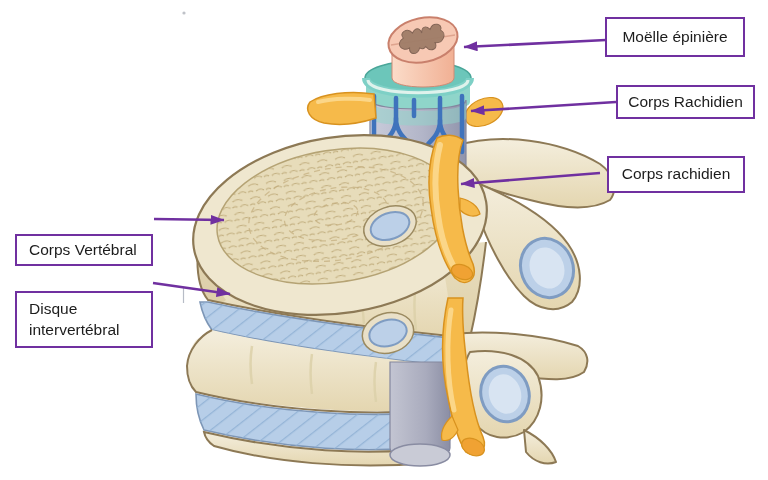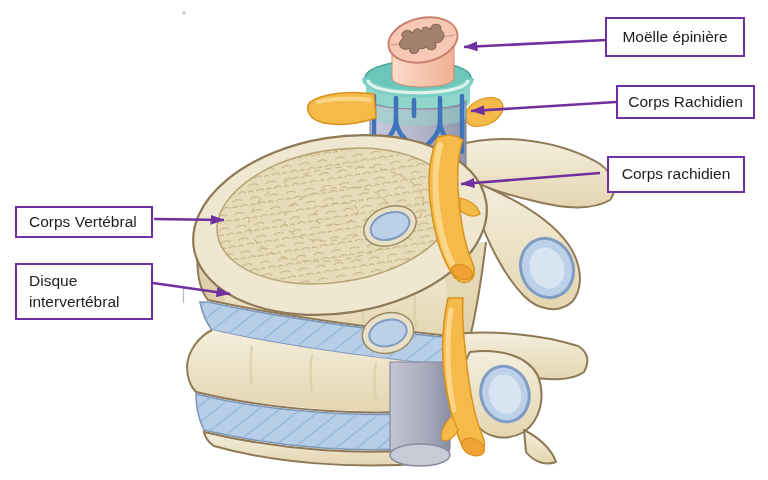"Corps Vertébral" .label-box.left { margin-top: none -> 28px }
